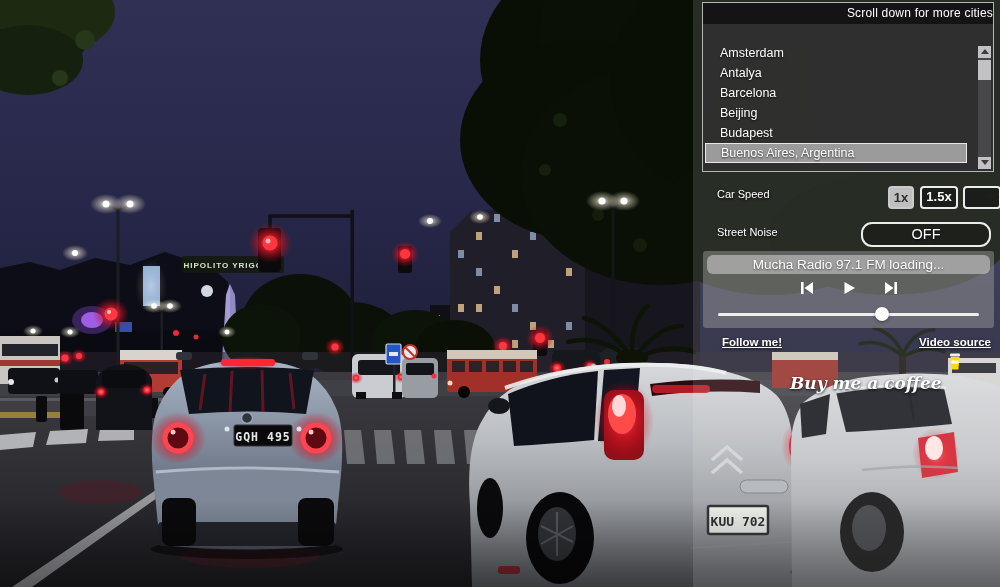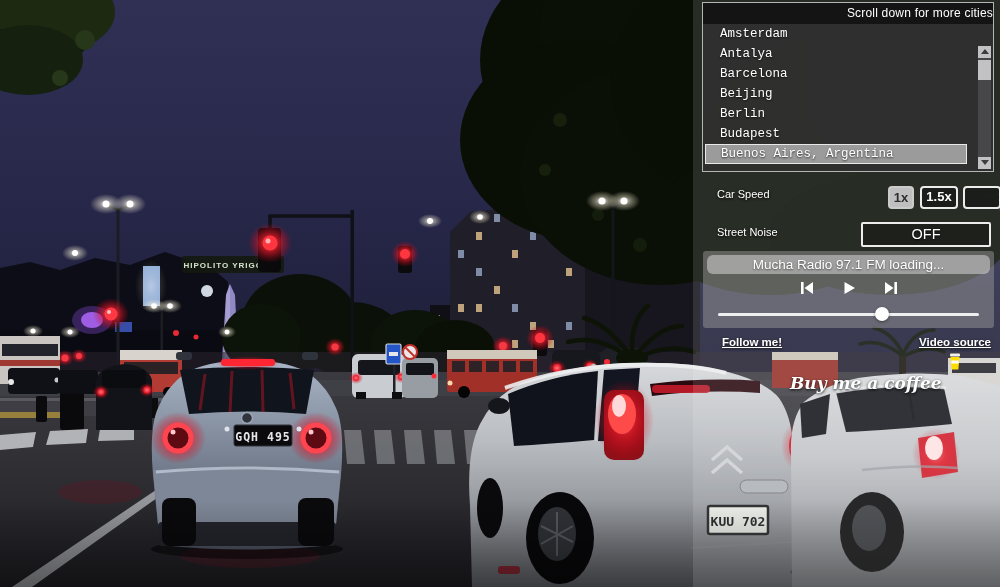"Amsterdam" .city-list { font-family: Liberation Mono, monospace -> none; padding-top: 0 -> 19px }
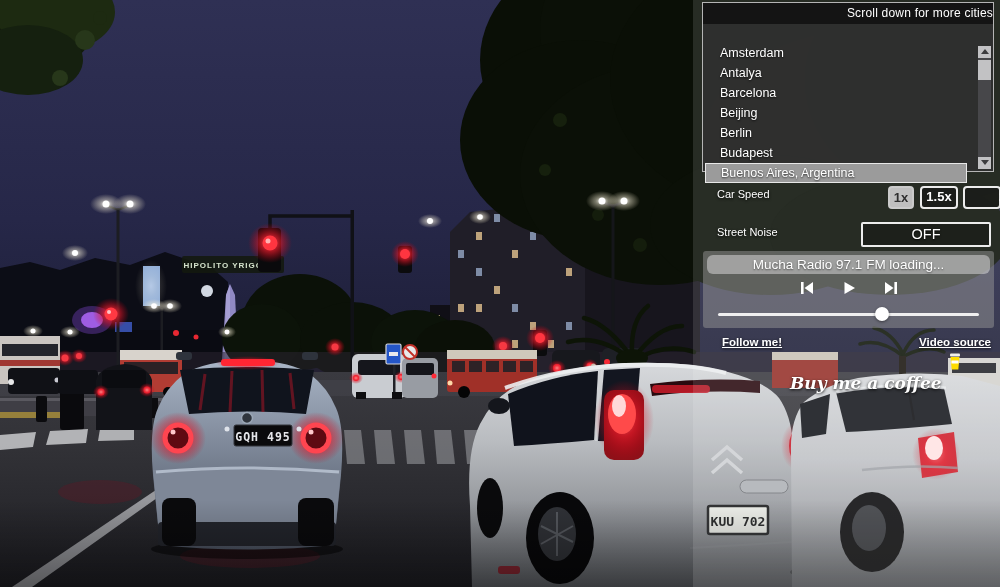"Berlin" div.city-item { html: <div>Berlin</div> -> none }
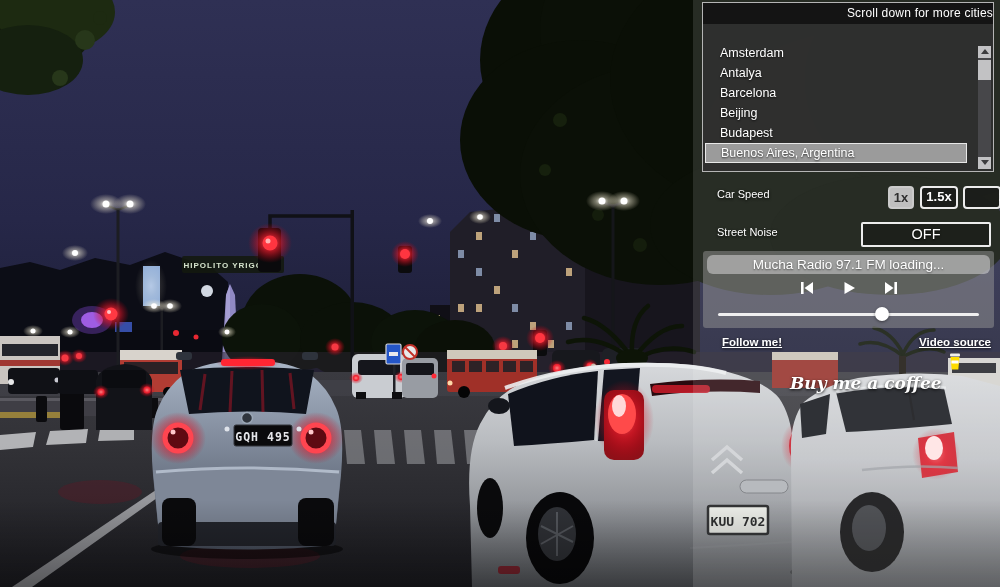"OFF" .noise-btn { border-radius: 2px -> 11px }
